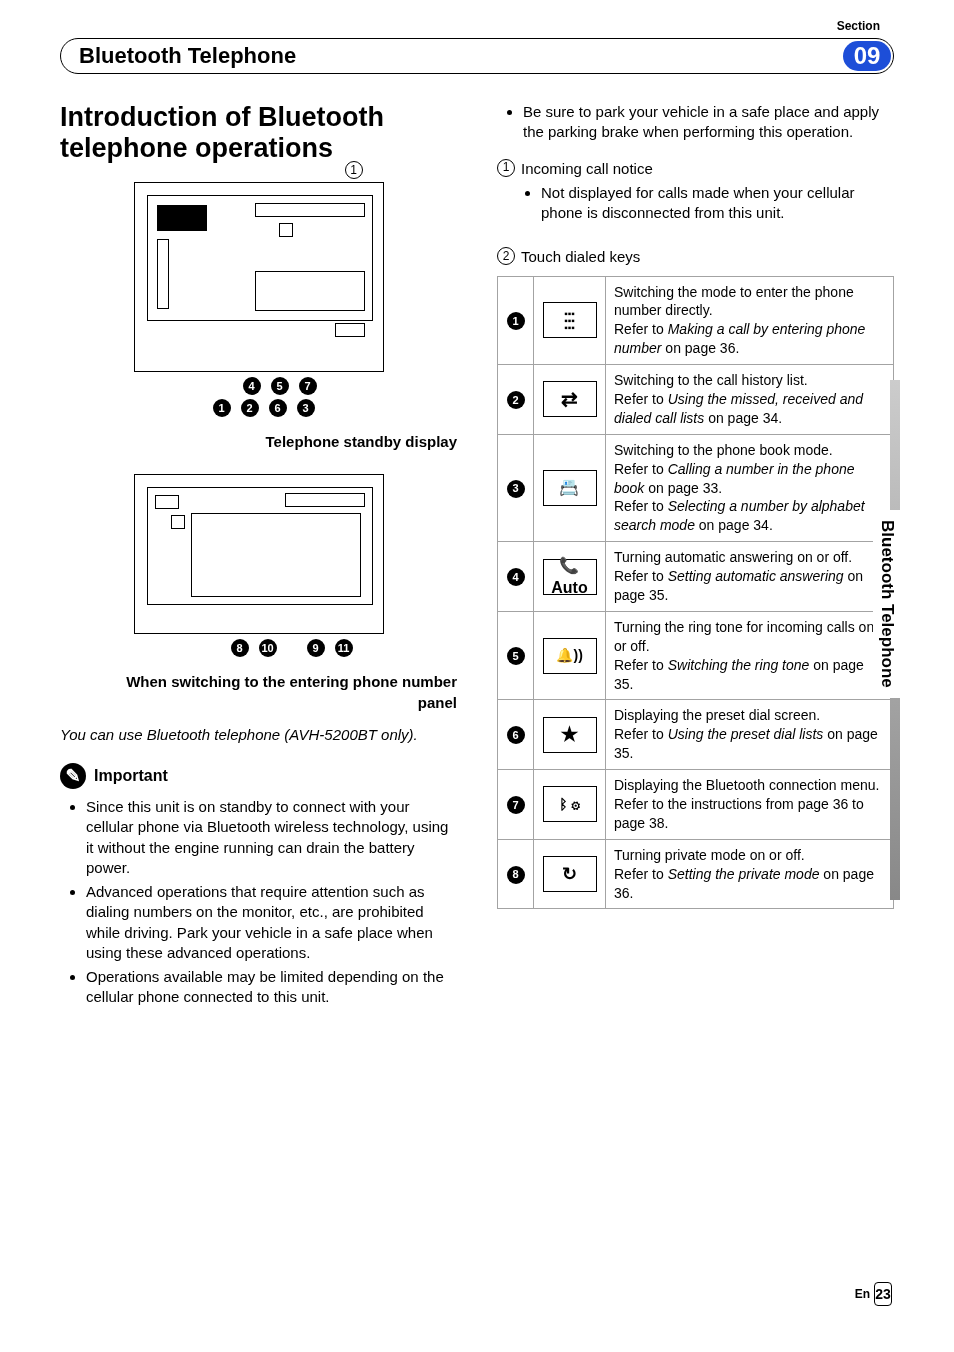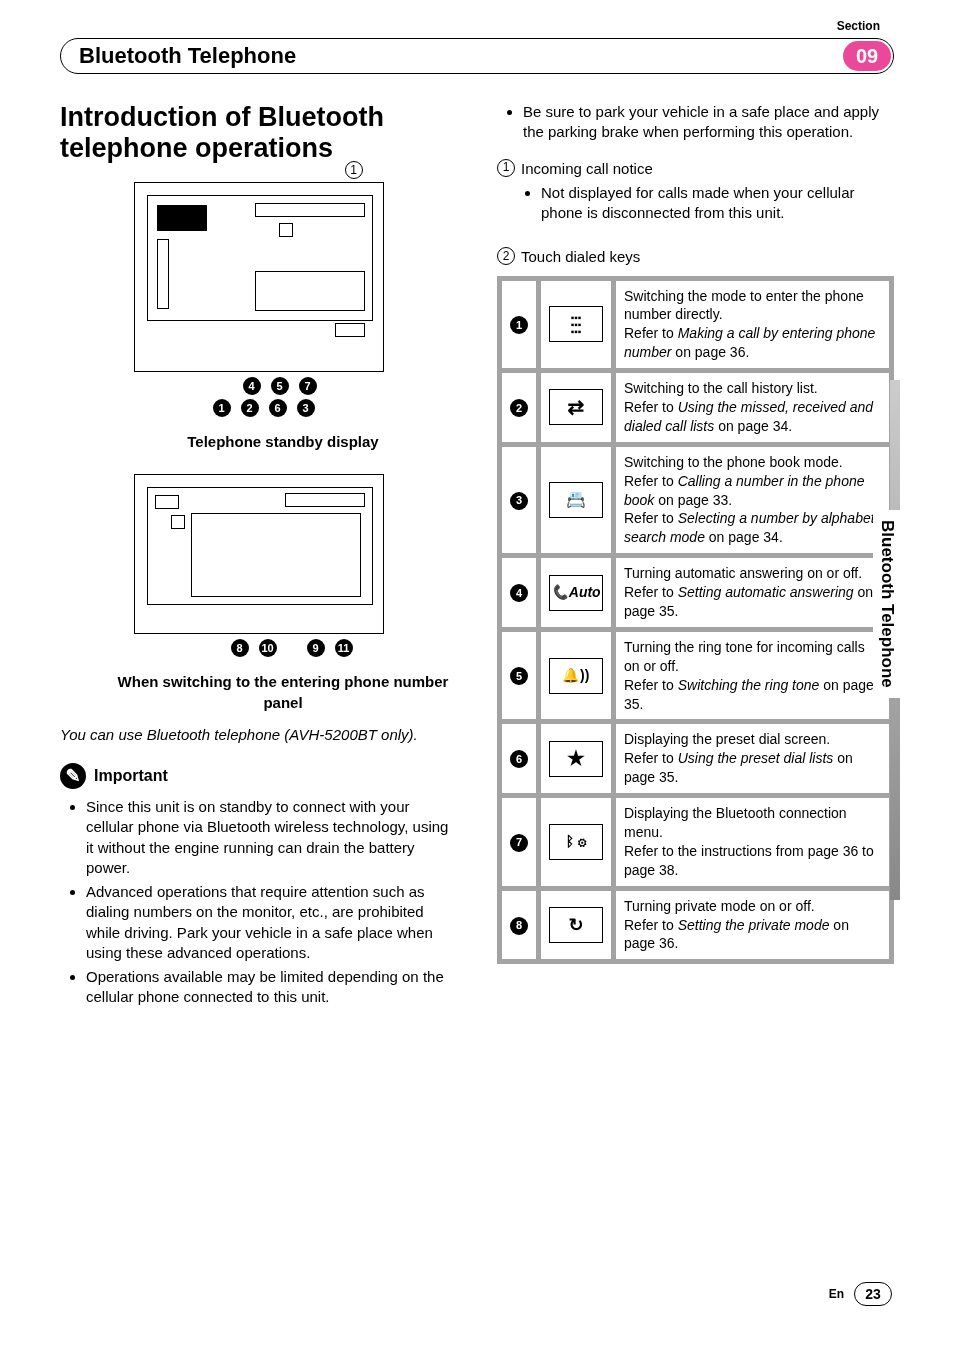"09" .section-badge { background: #ec4899 -> #1d4ed8; font-size: 20px -> 24px }
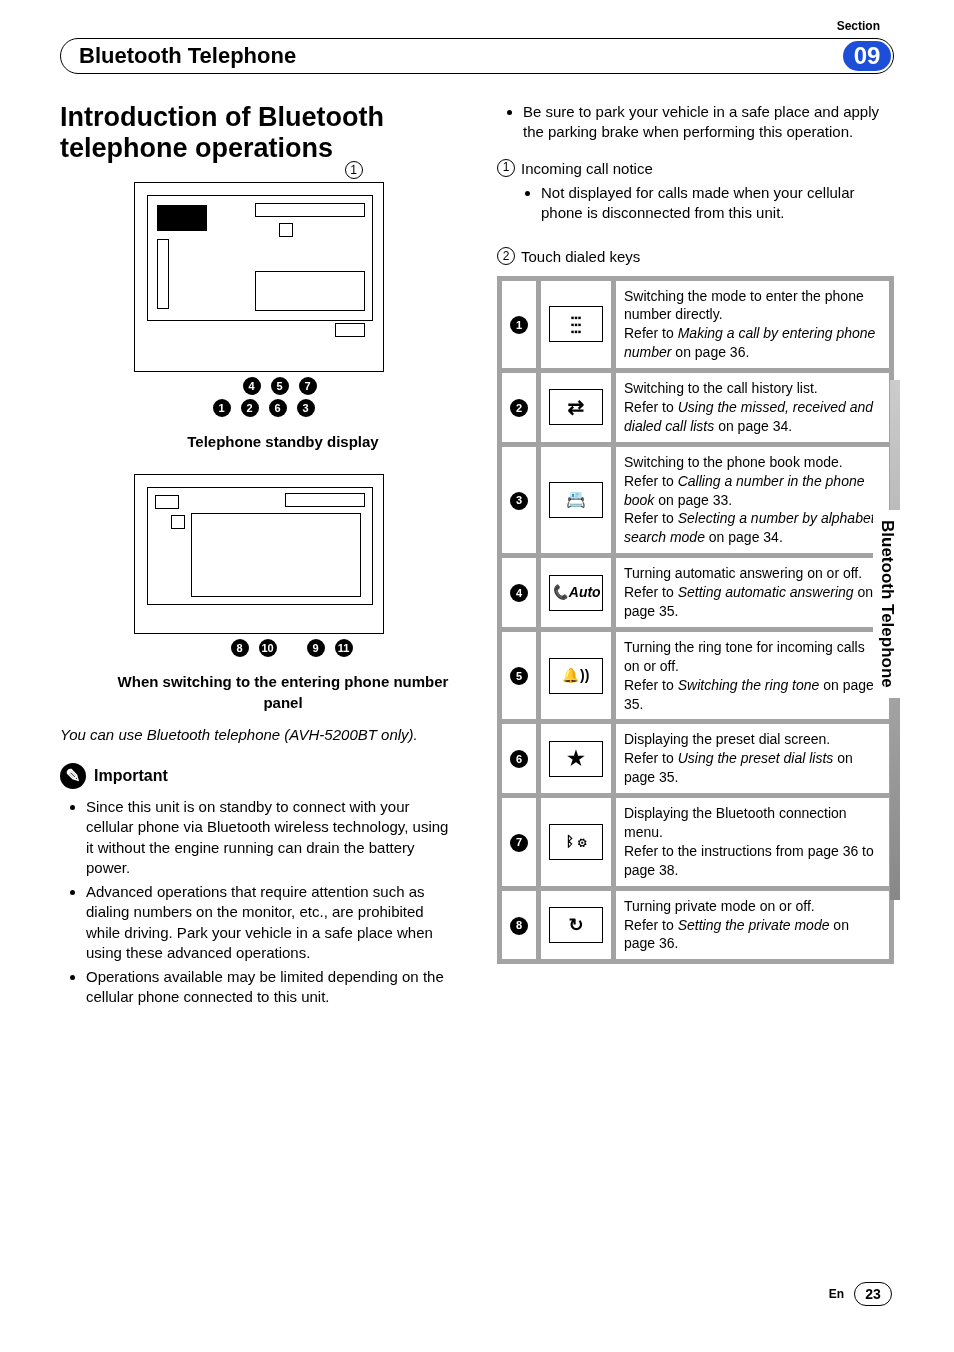"Switching the mode to enter" table.keys td { border: 5px solid #a3a3a3 -> 1px solid #a3a3a3 }
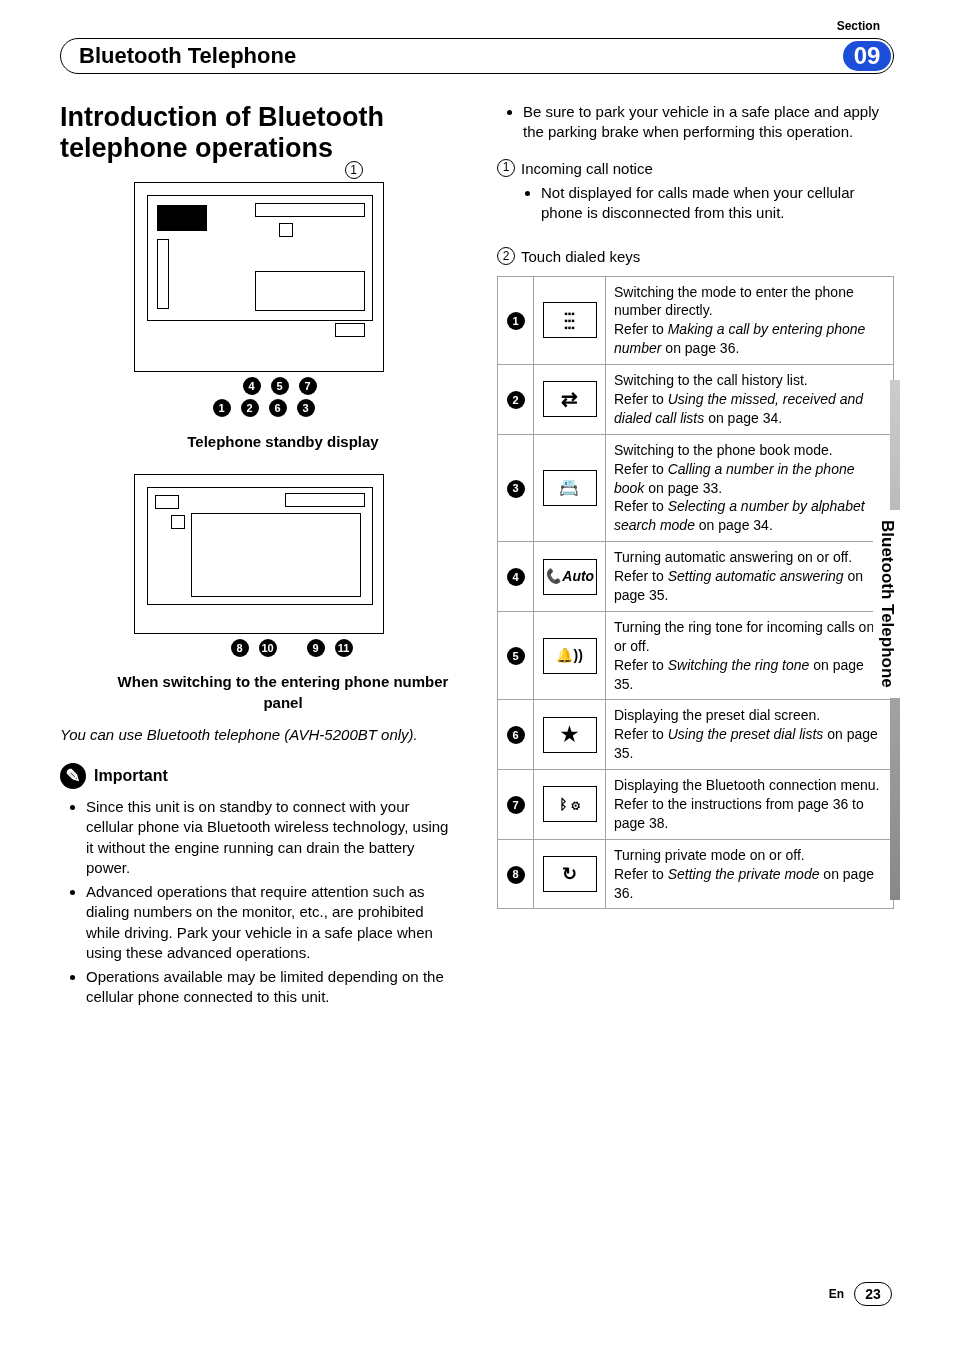"Telephone standby display" .caption { text-align: center -> right }
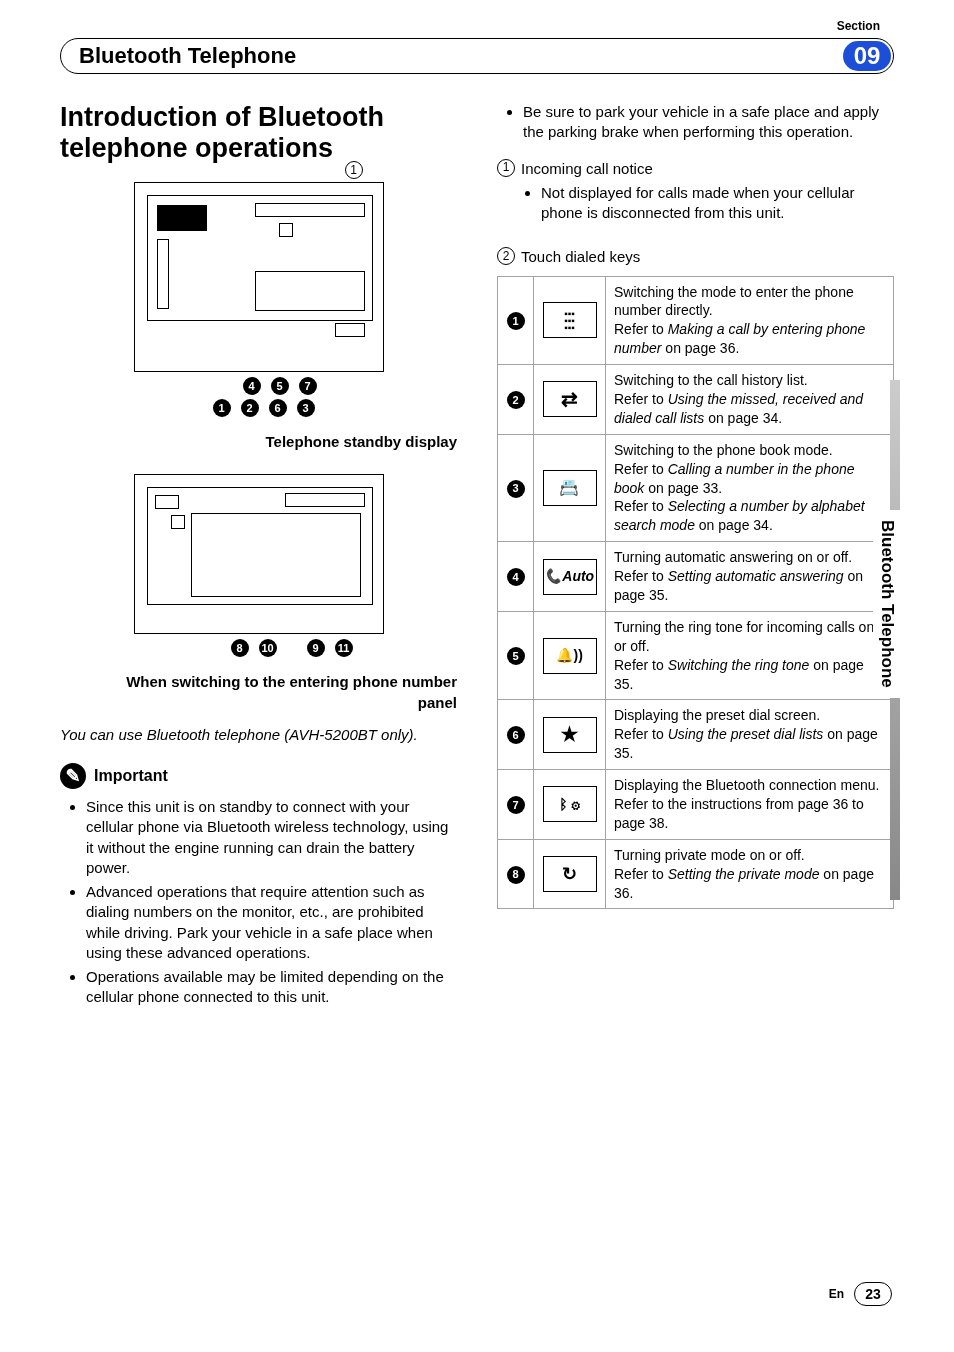"📞Auto" span.fake-svg { font-size: 14px -> 16px; font-style: italic -> none }
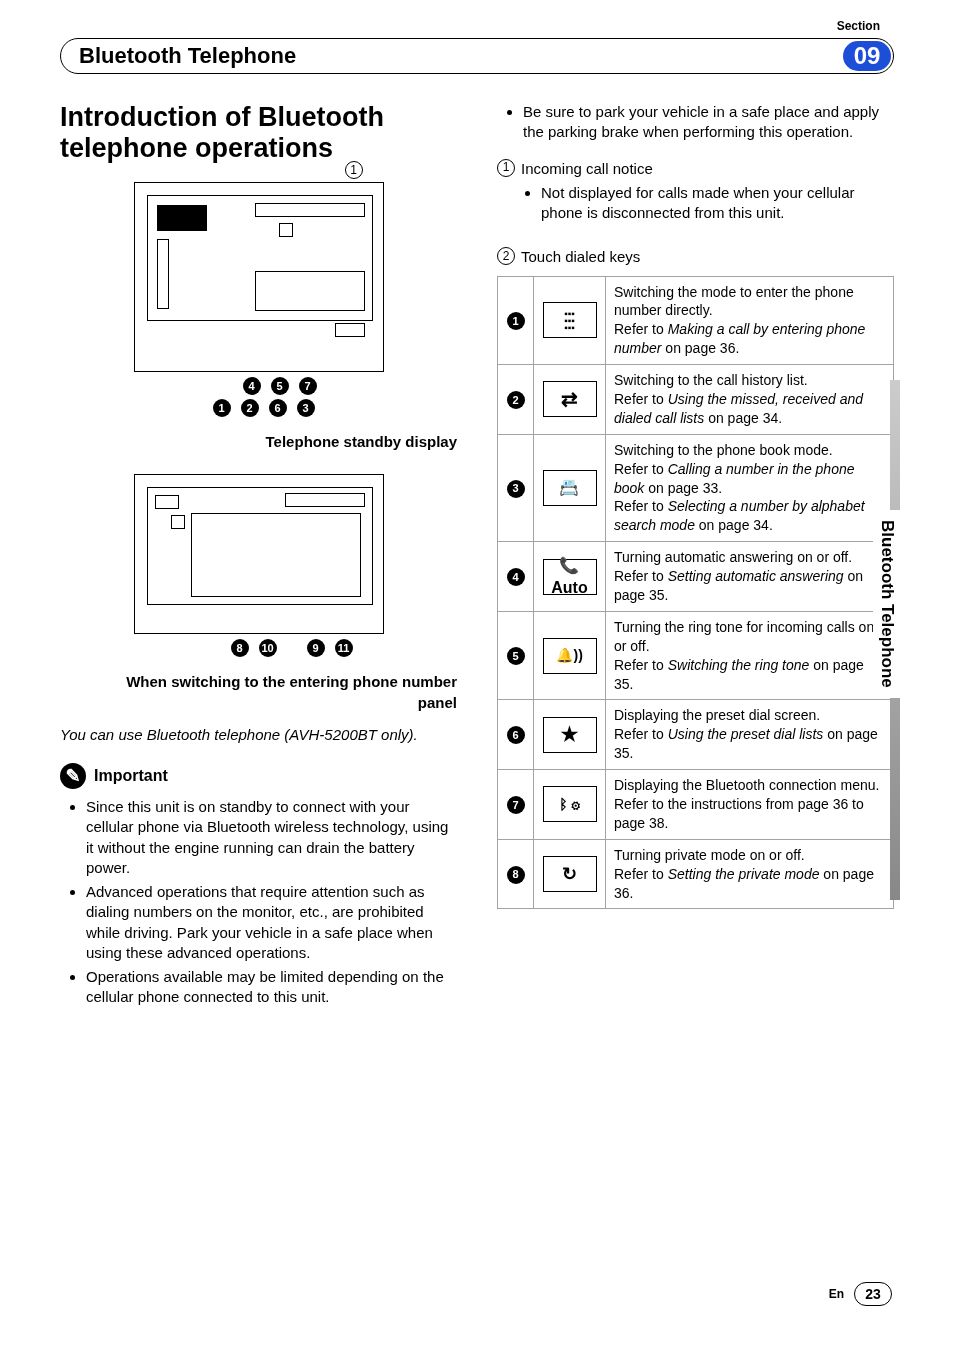"En" .footer { gap: 10px -> 4px }
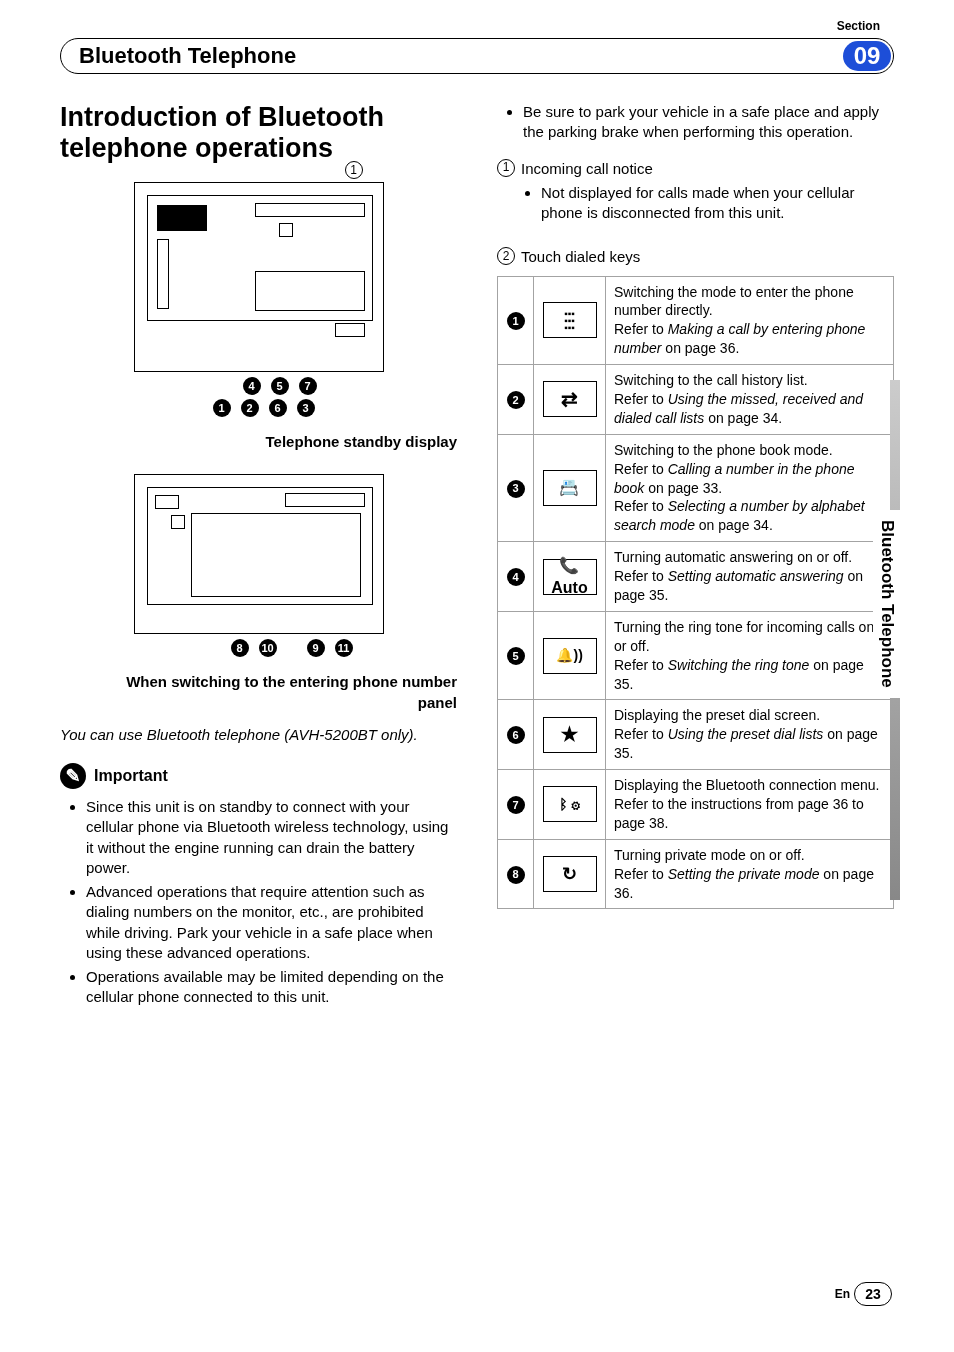"23" .footer-pg { border-radius: 12px -> 4px; width: 38px -> 18px }
